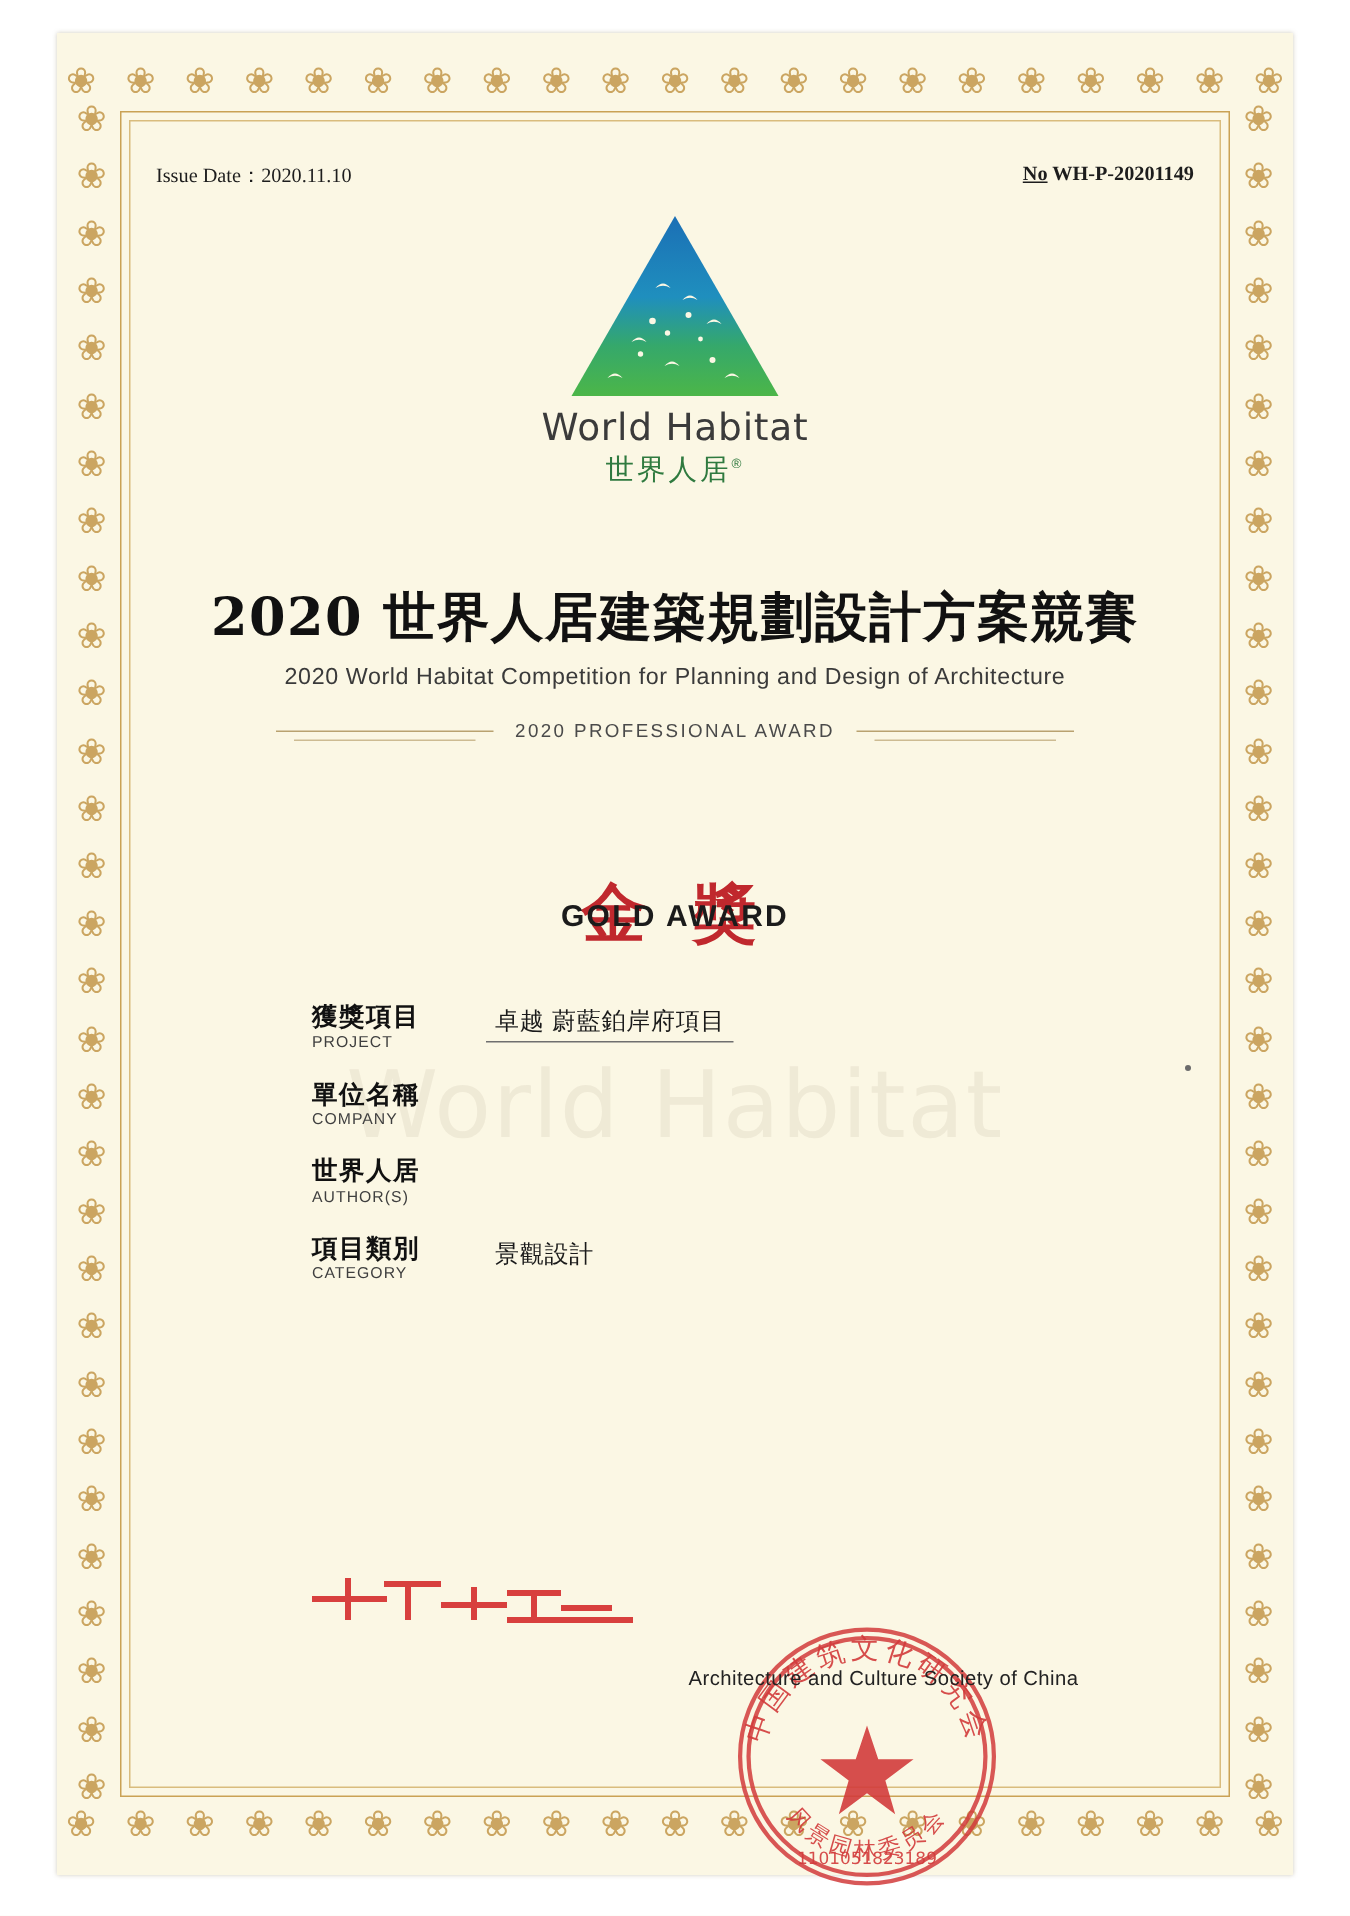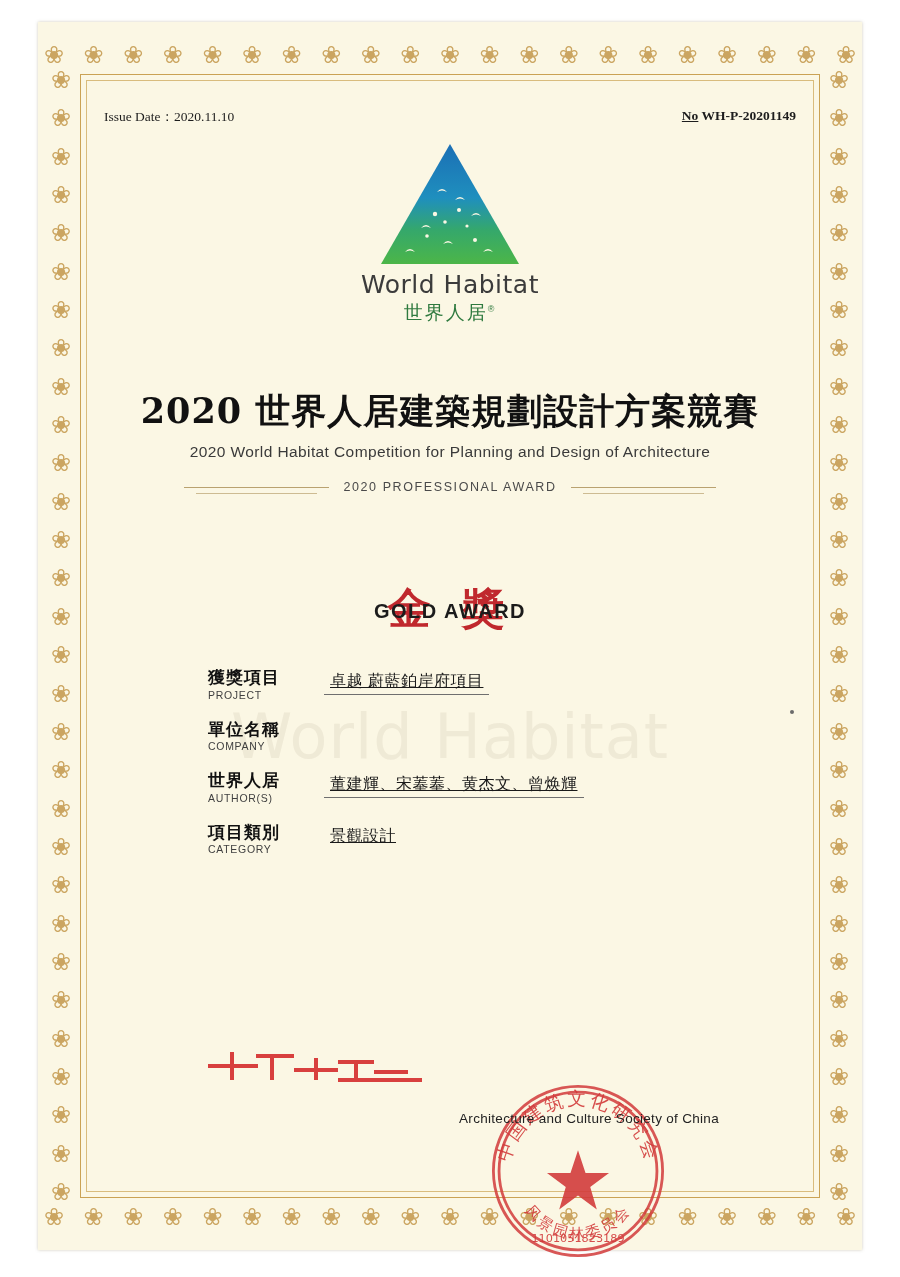"卓越 蔚藍鉑岸府項目" .field-value { text-decoration: underline -> none }
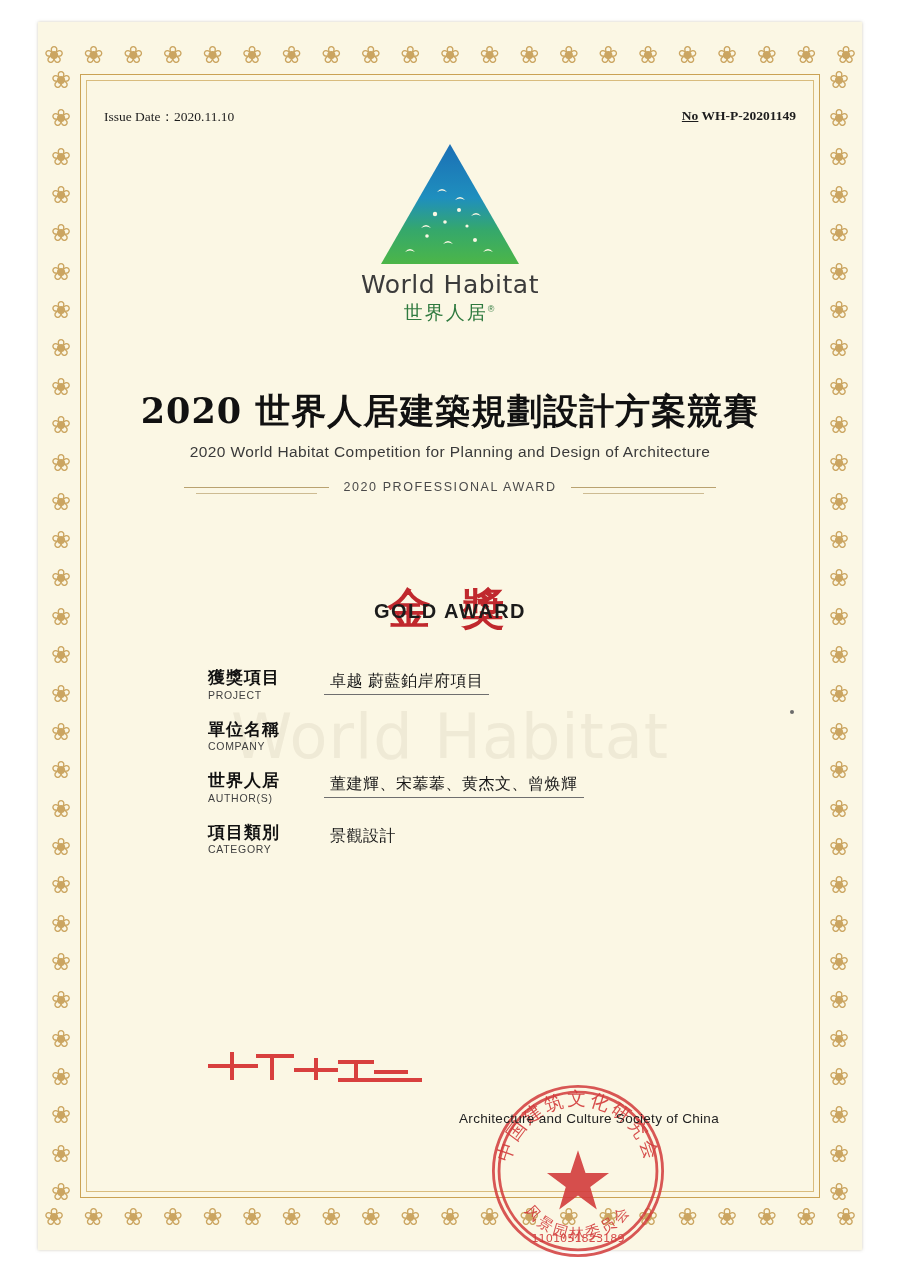"董建輝、宋菶菶、黄杰文、曾焕輝" div.field-value { html: <div>董建輝、宋菶菶、黄杰文、曾焕輝</div> -> none }
